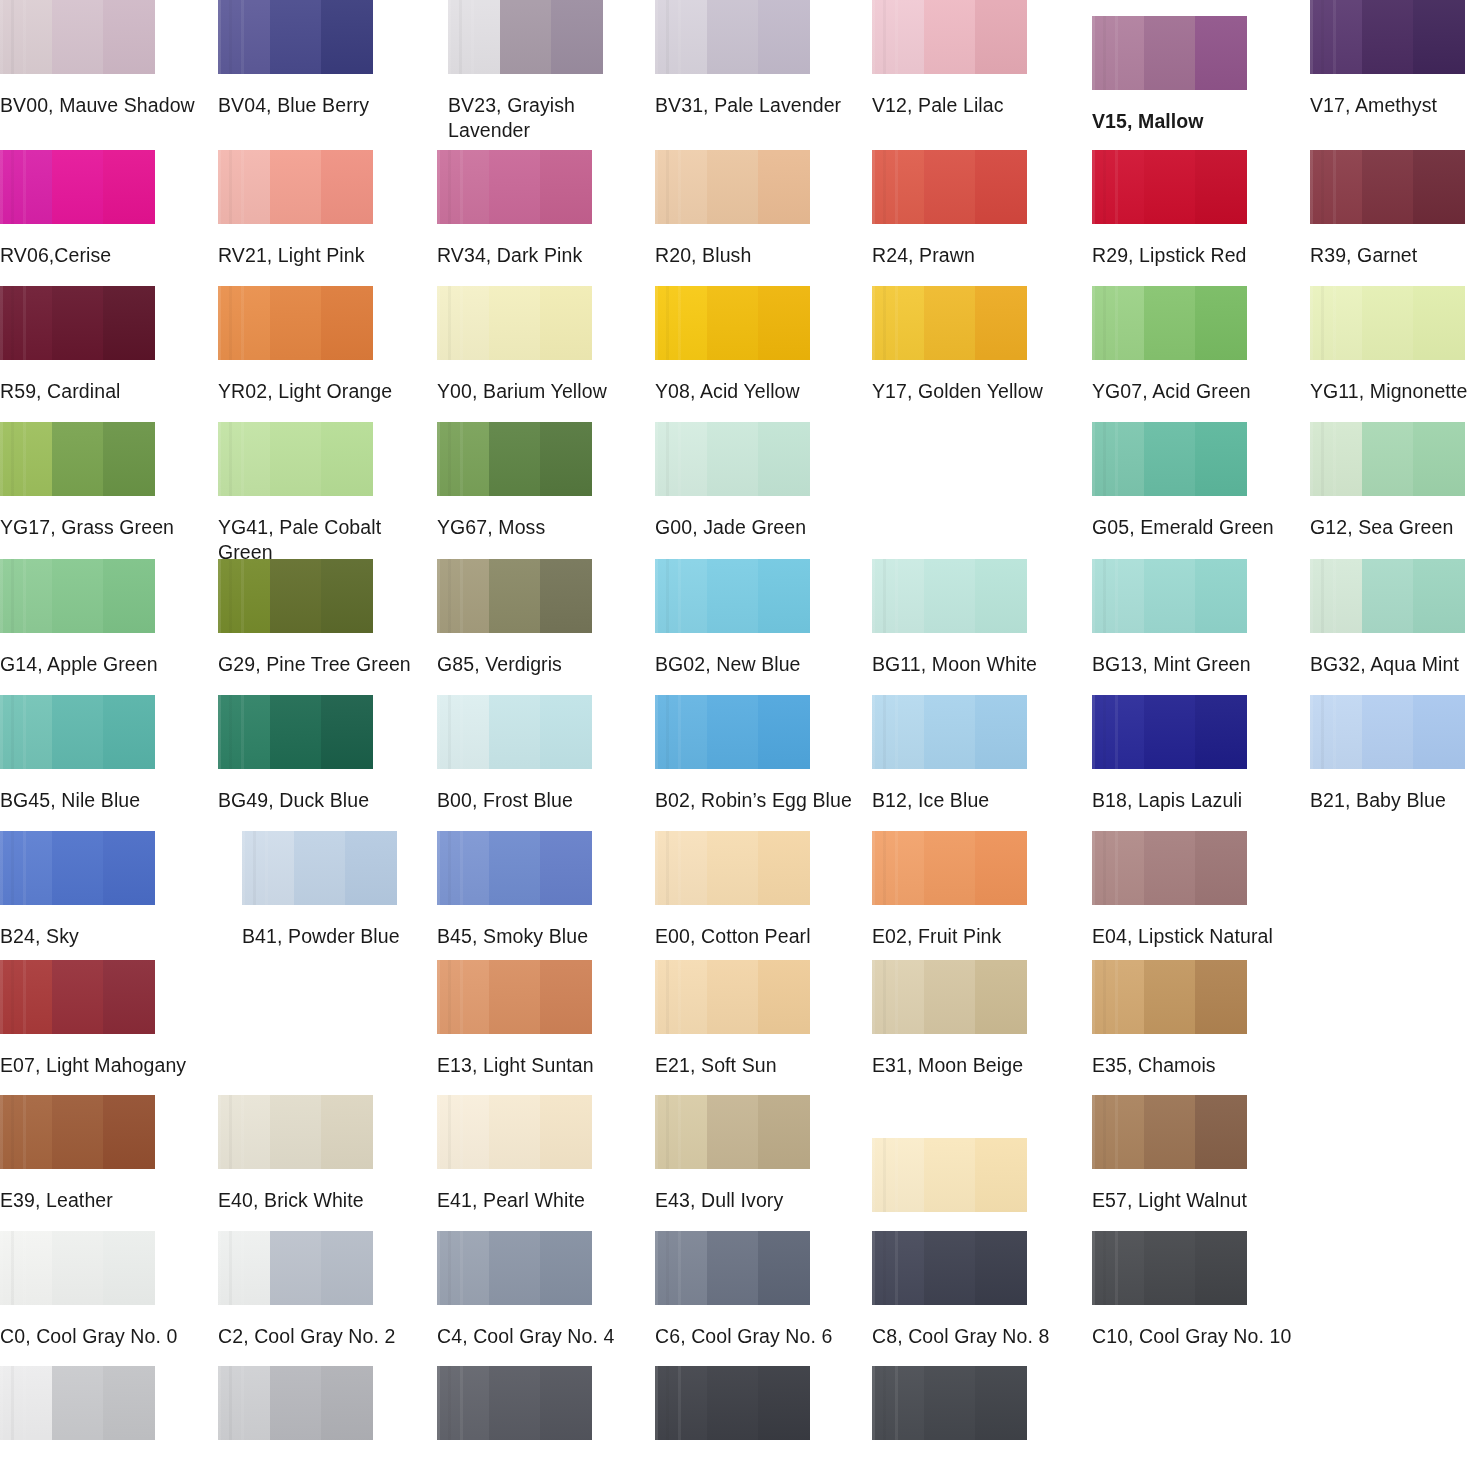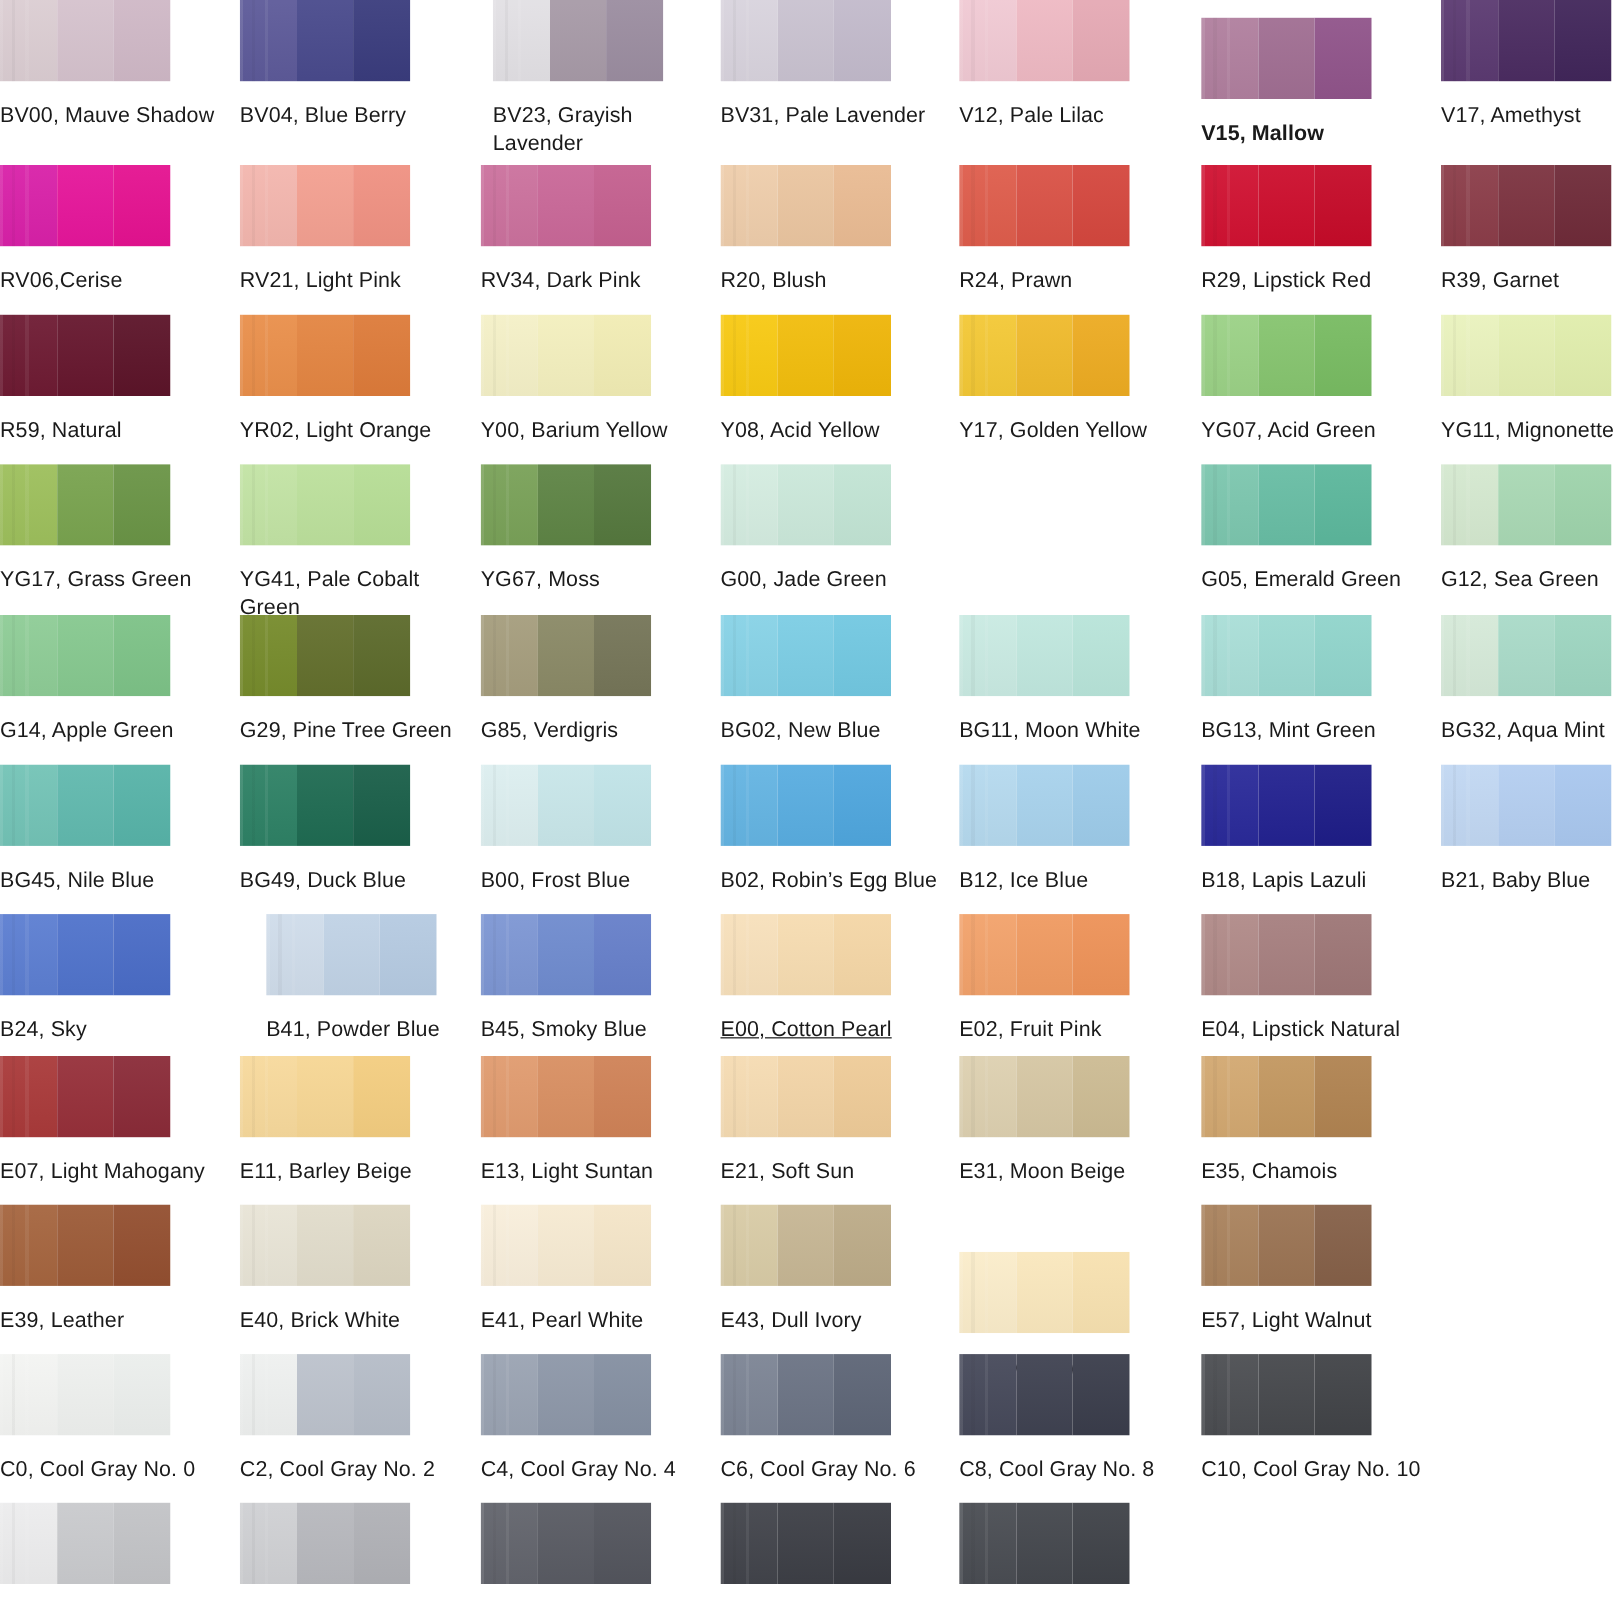"R59, Natural" div.swatch-label { text: Natural -> Cardinal }
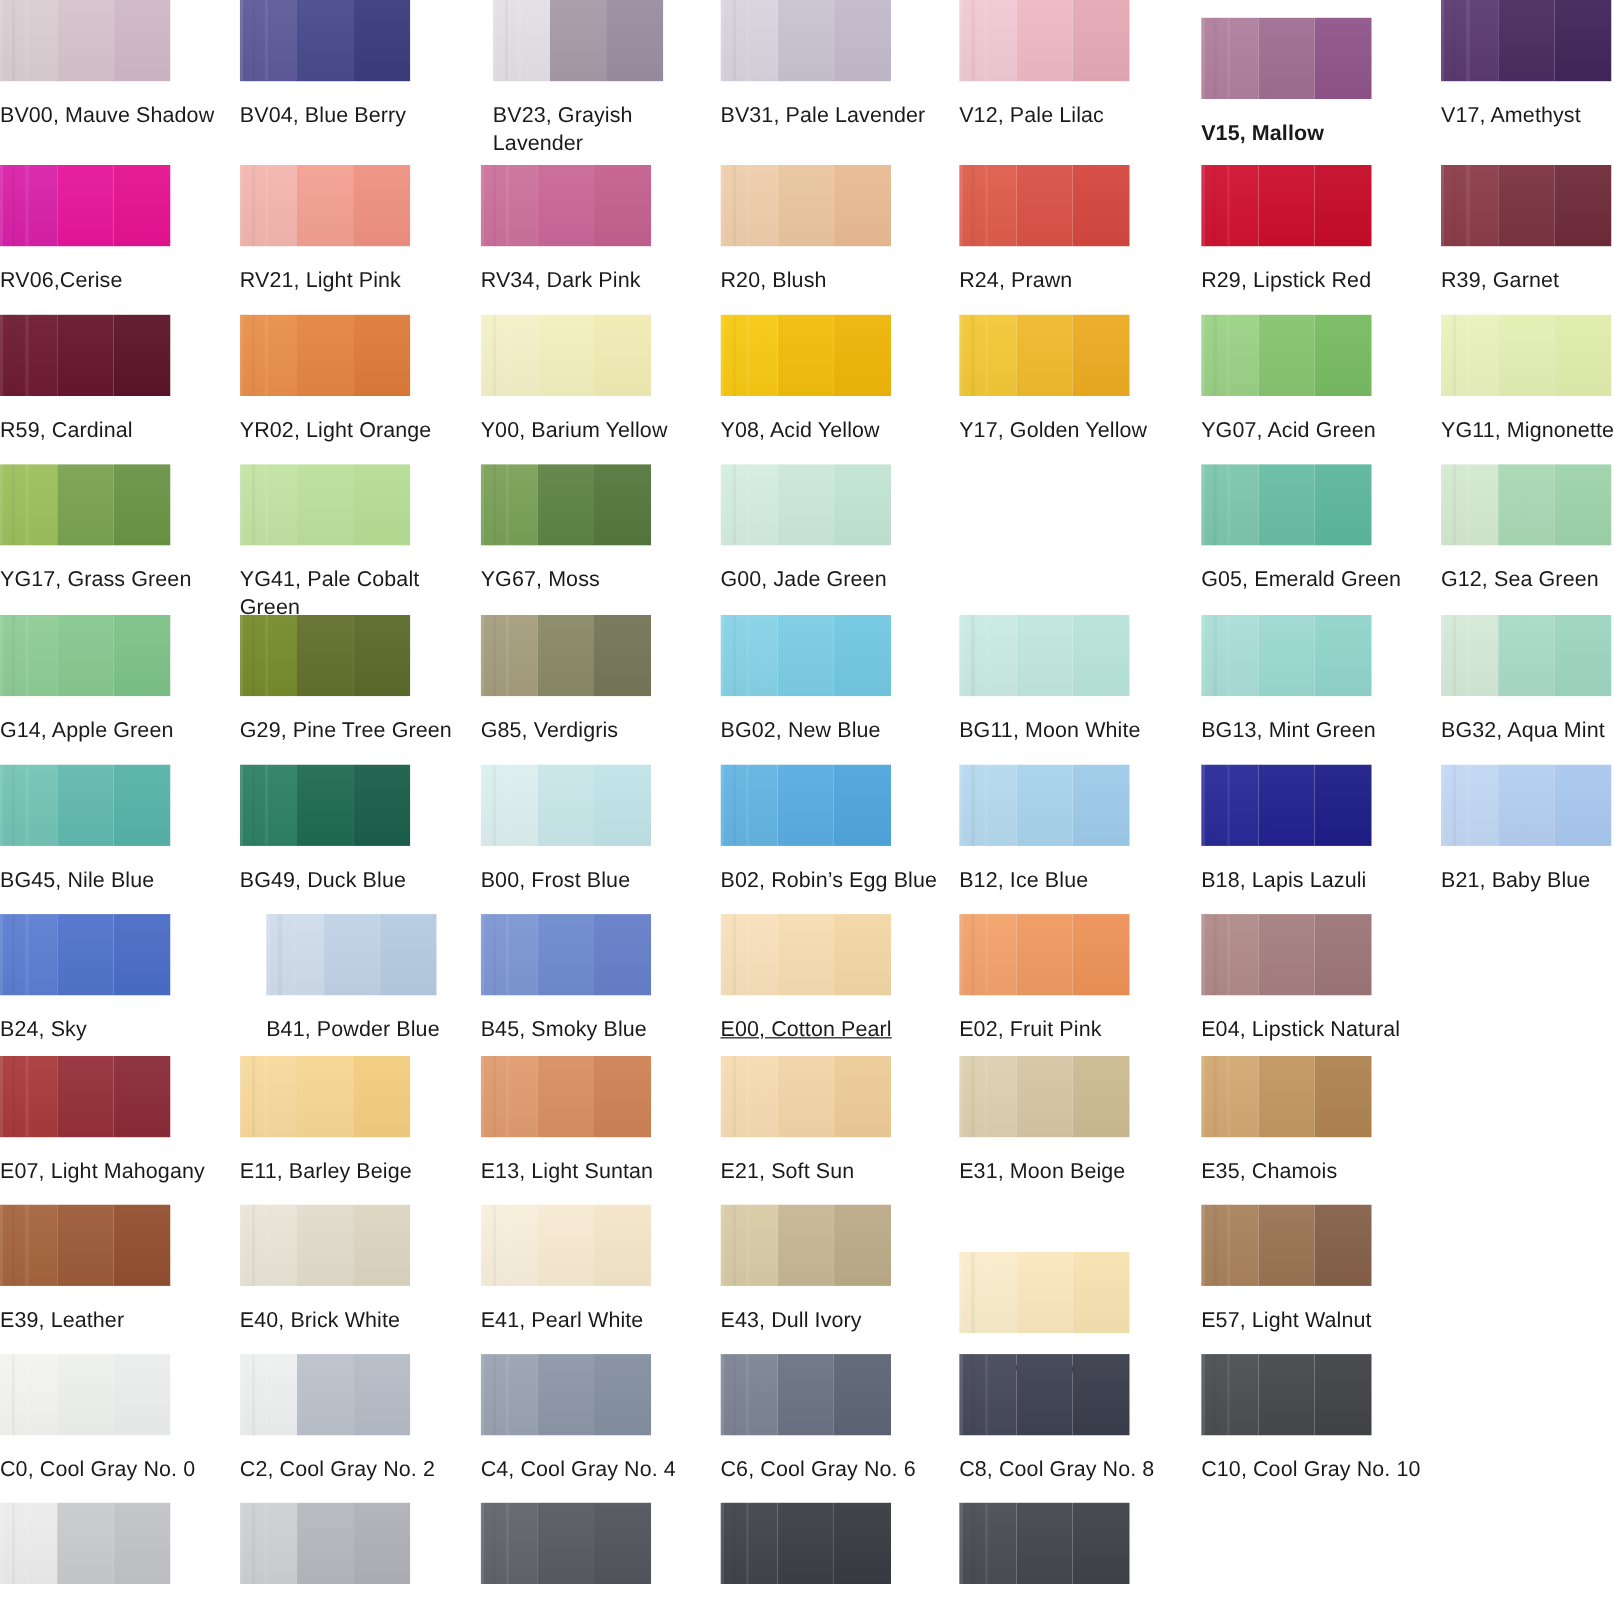"E00, Cotton Pearl" div.swatch-cell { text-decoration: underline -> none }
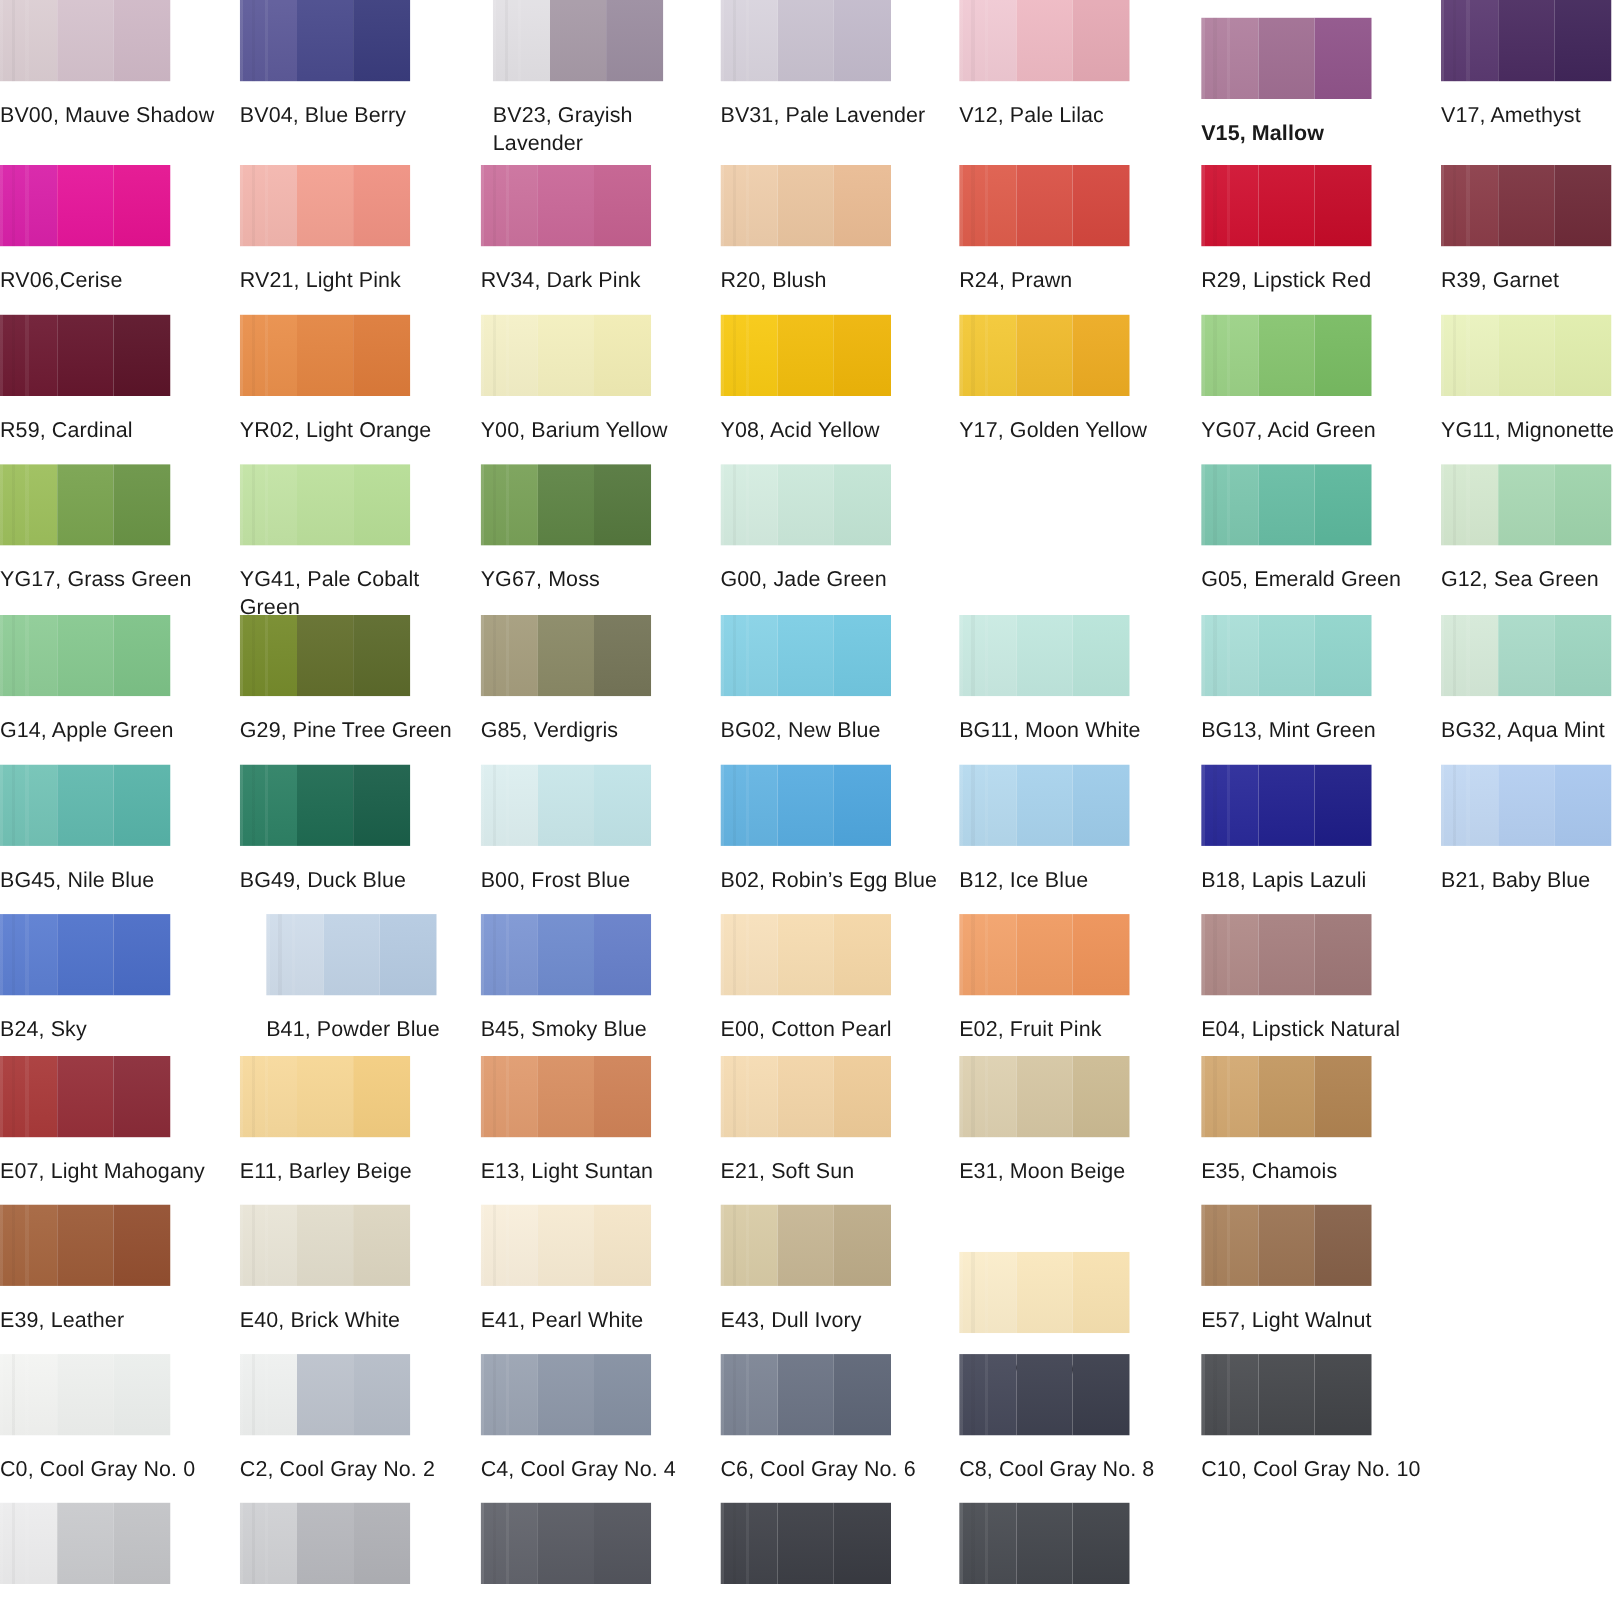"E11, Barley Beige" div.swatch-cell { html: <div> <div> <div></div> <div></div> <div></div> <div></div> <div></div> </div> <div>E11, Barley Beige</div> </div> -> none }
